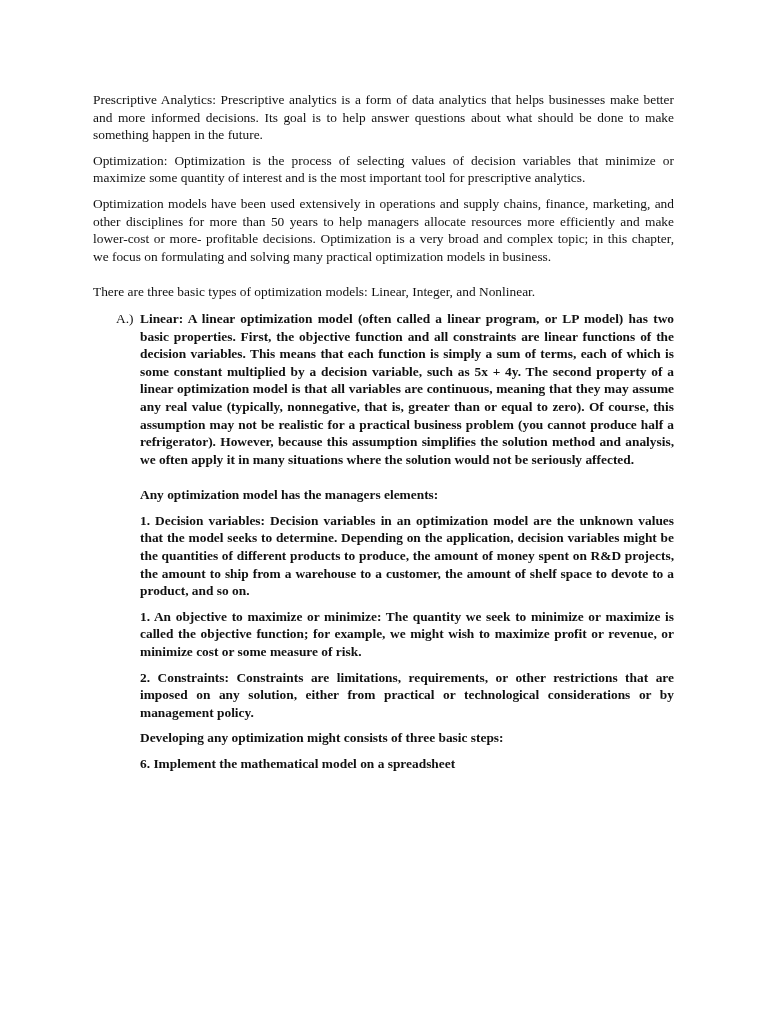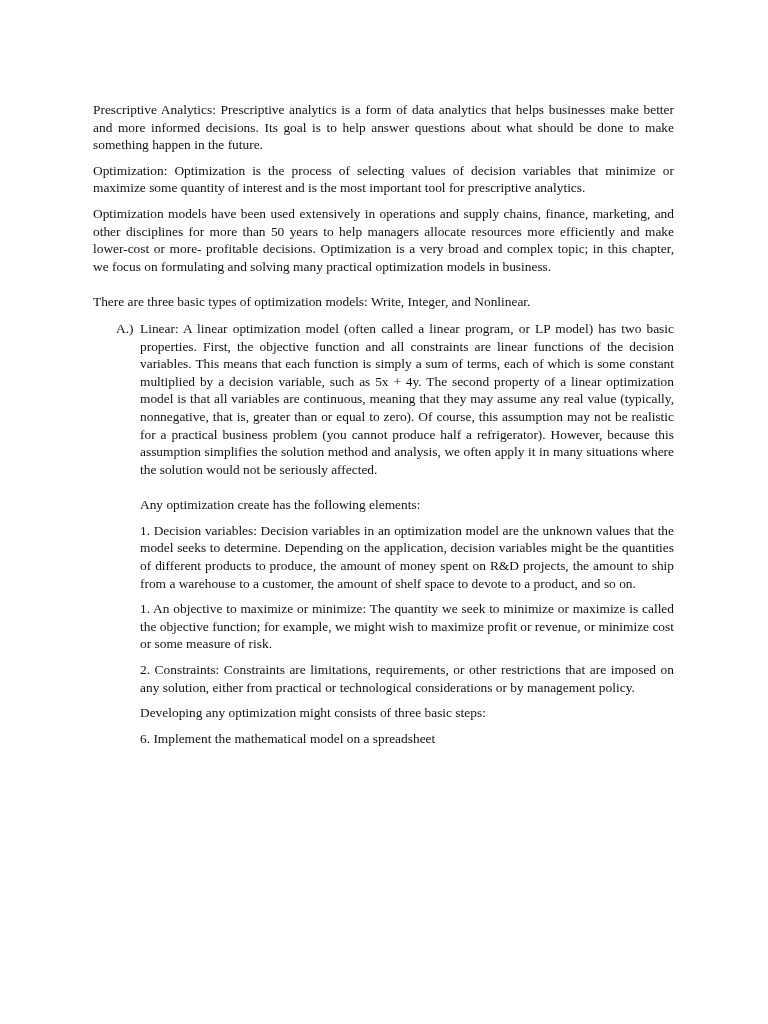"Prescriptive Analytics: Prescriptive" .page { top: 101px -> 91px }
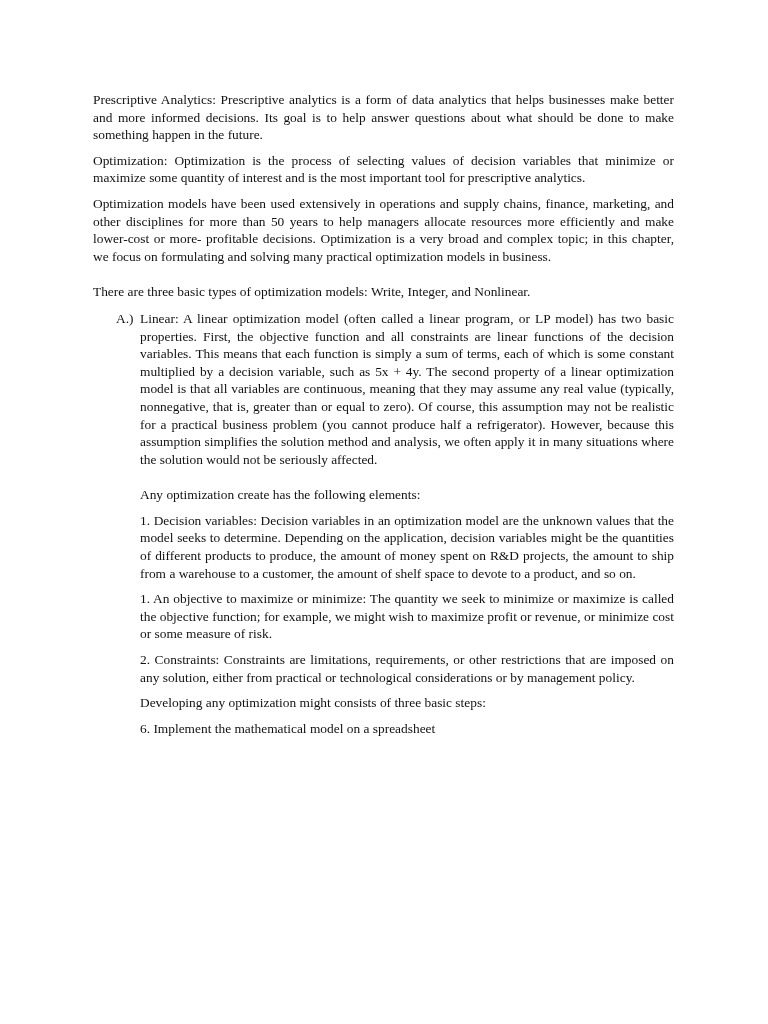"There are three basic types" p { text: Write -> Linear }
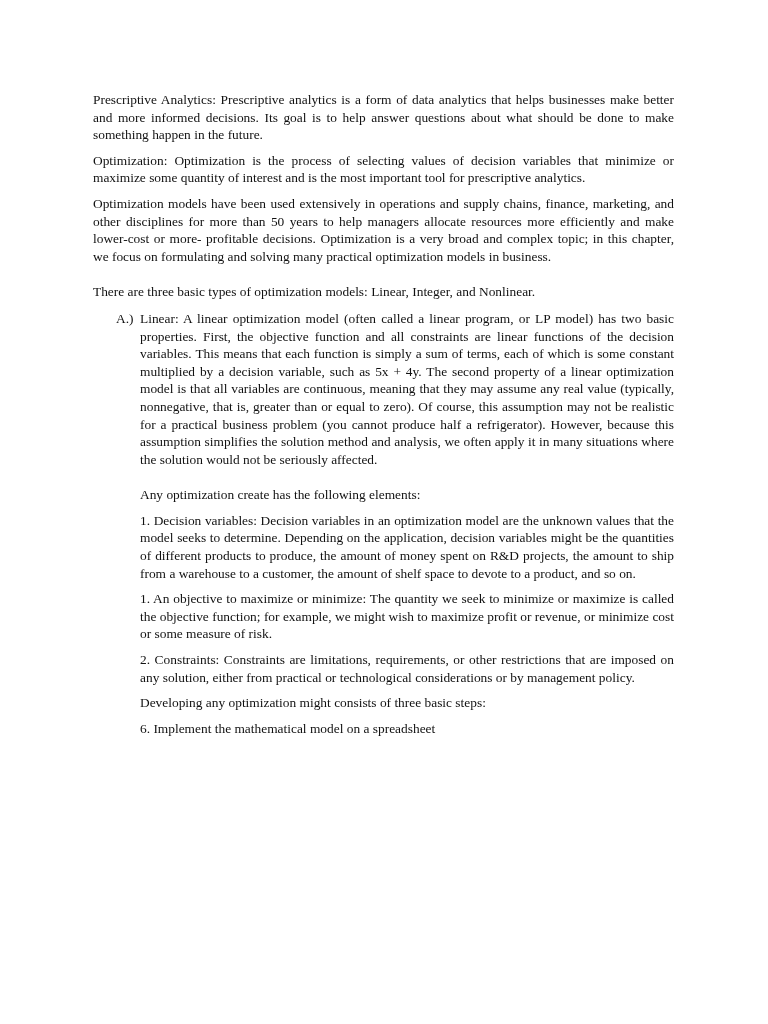"Linear: A linear optimization model" .sub p { font-weight: none -> bold }
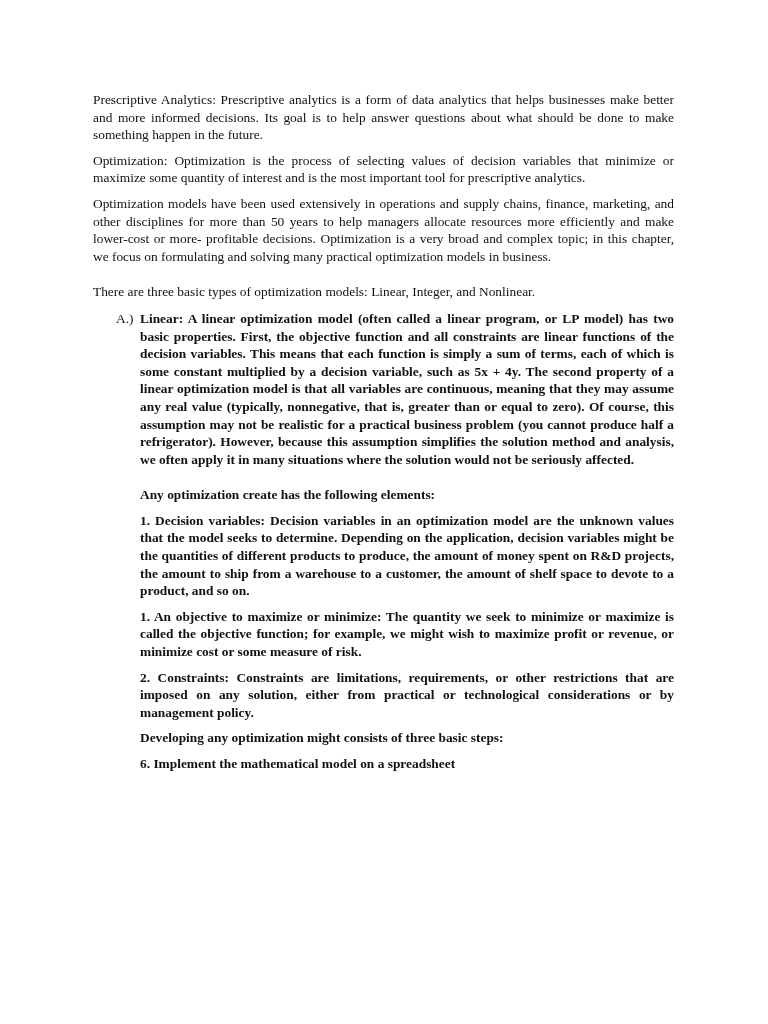"Any optimization create has the" p { text: create has the following -> model has the managers }
